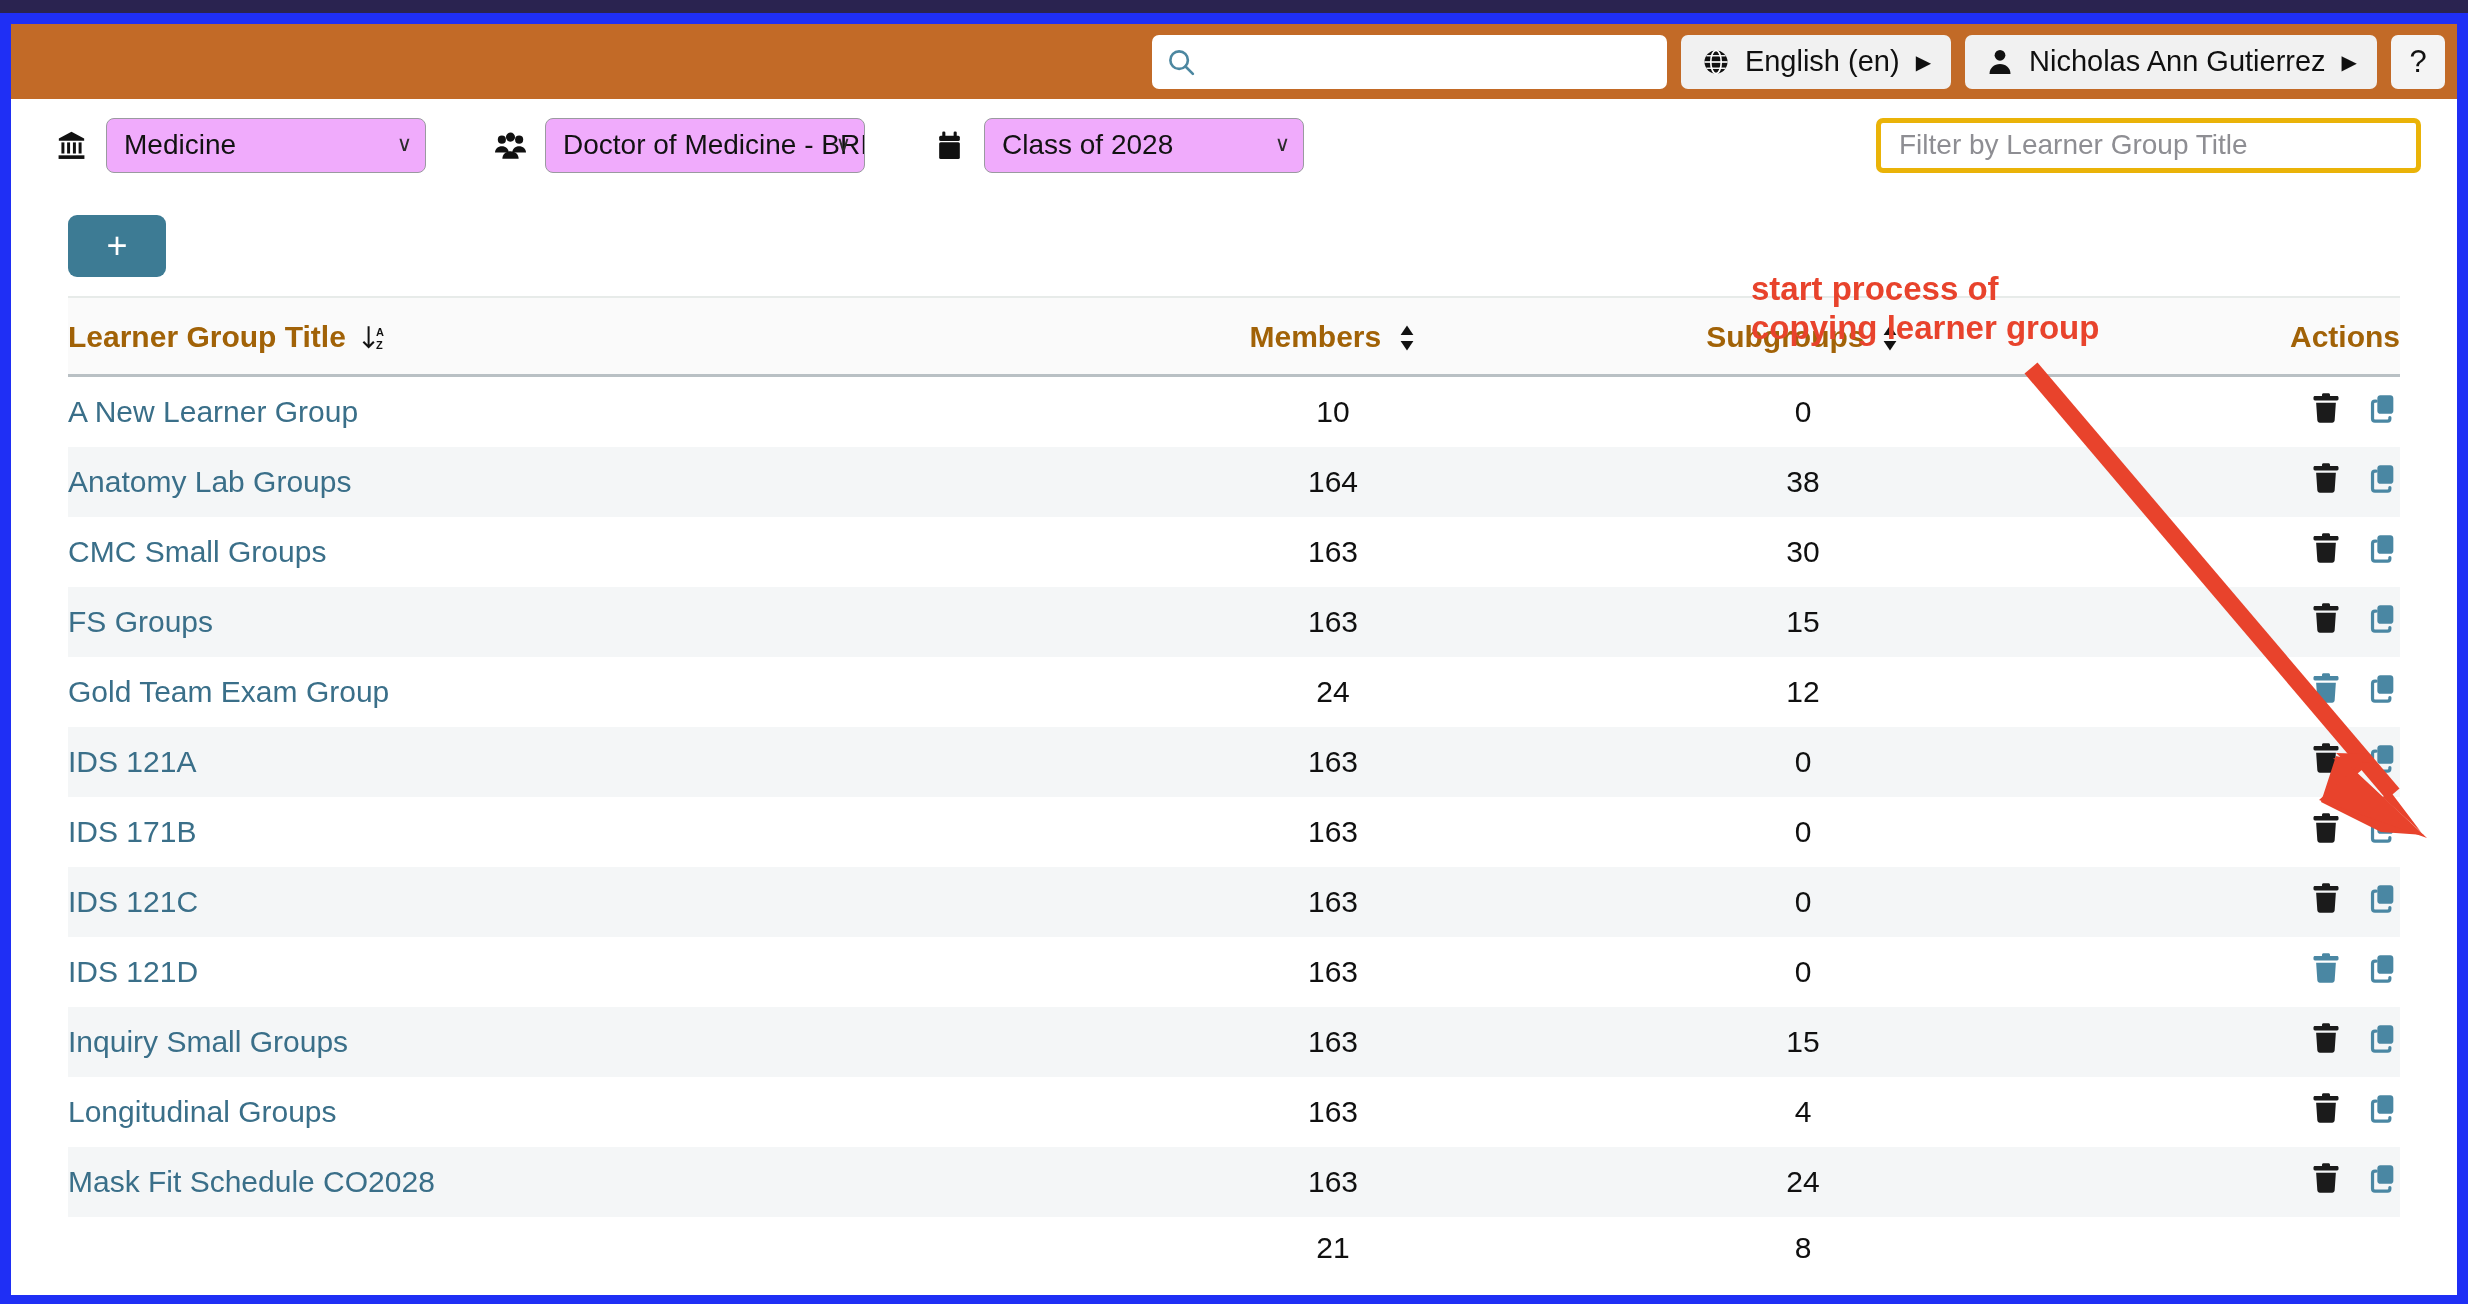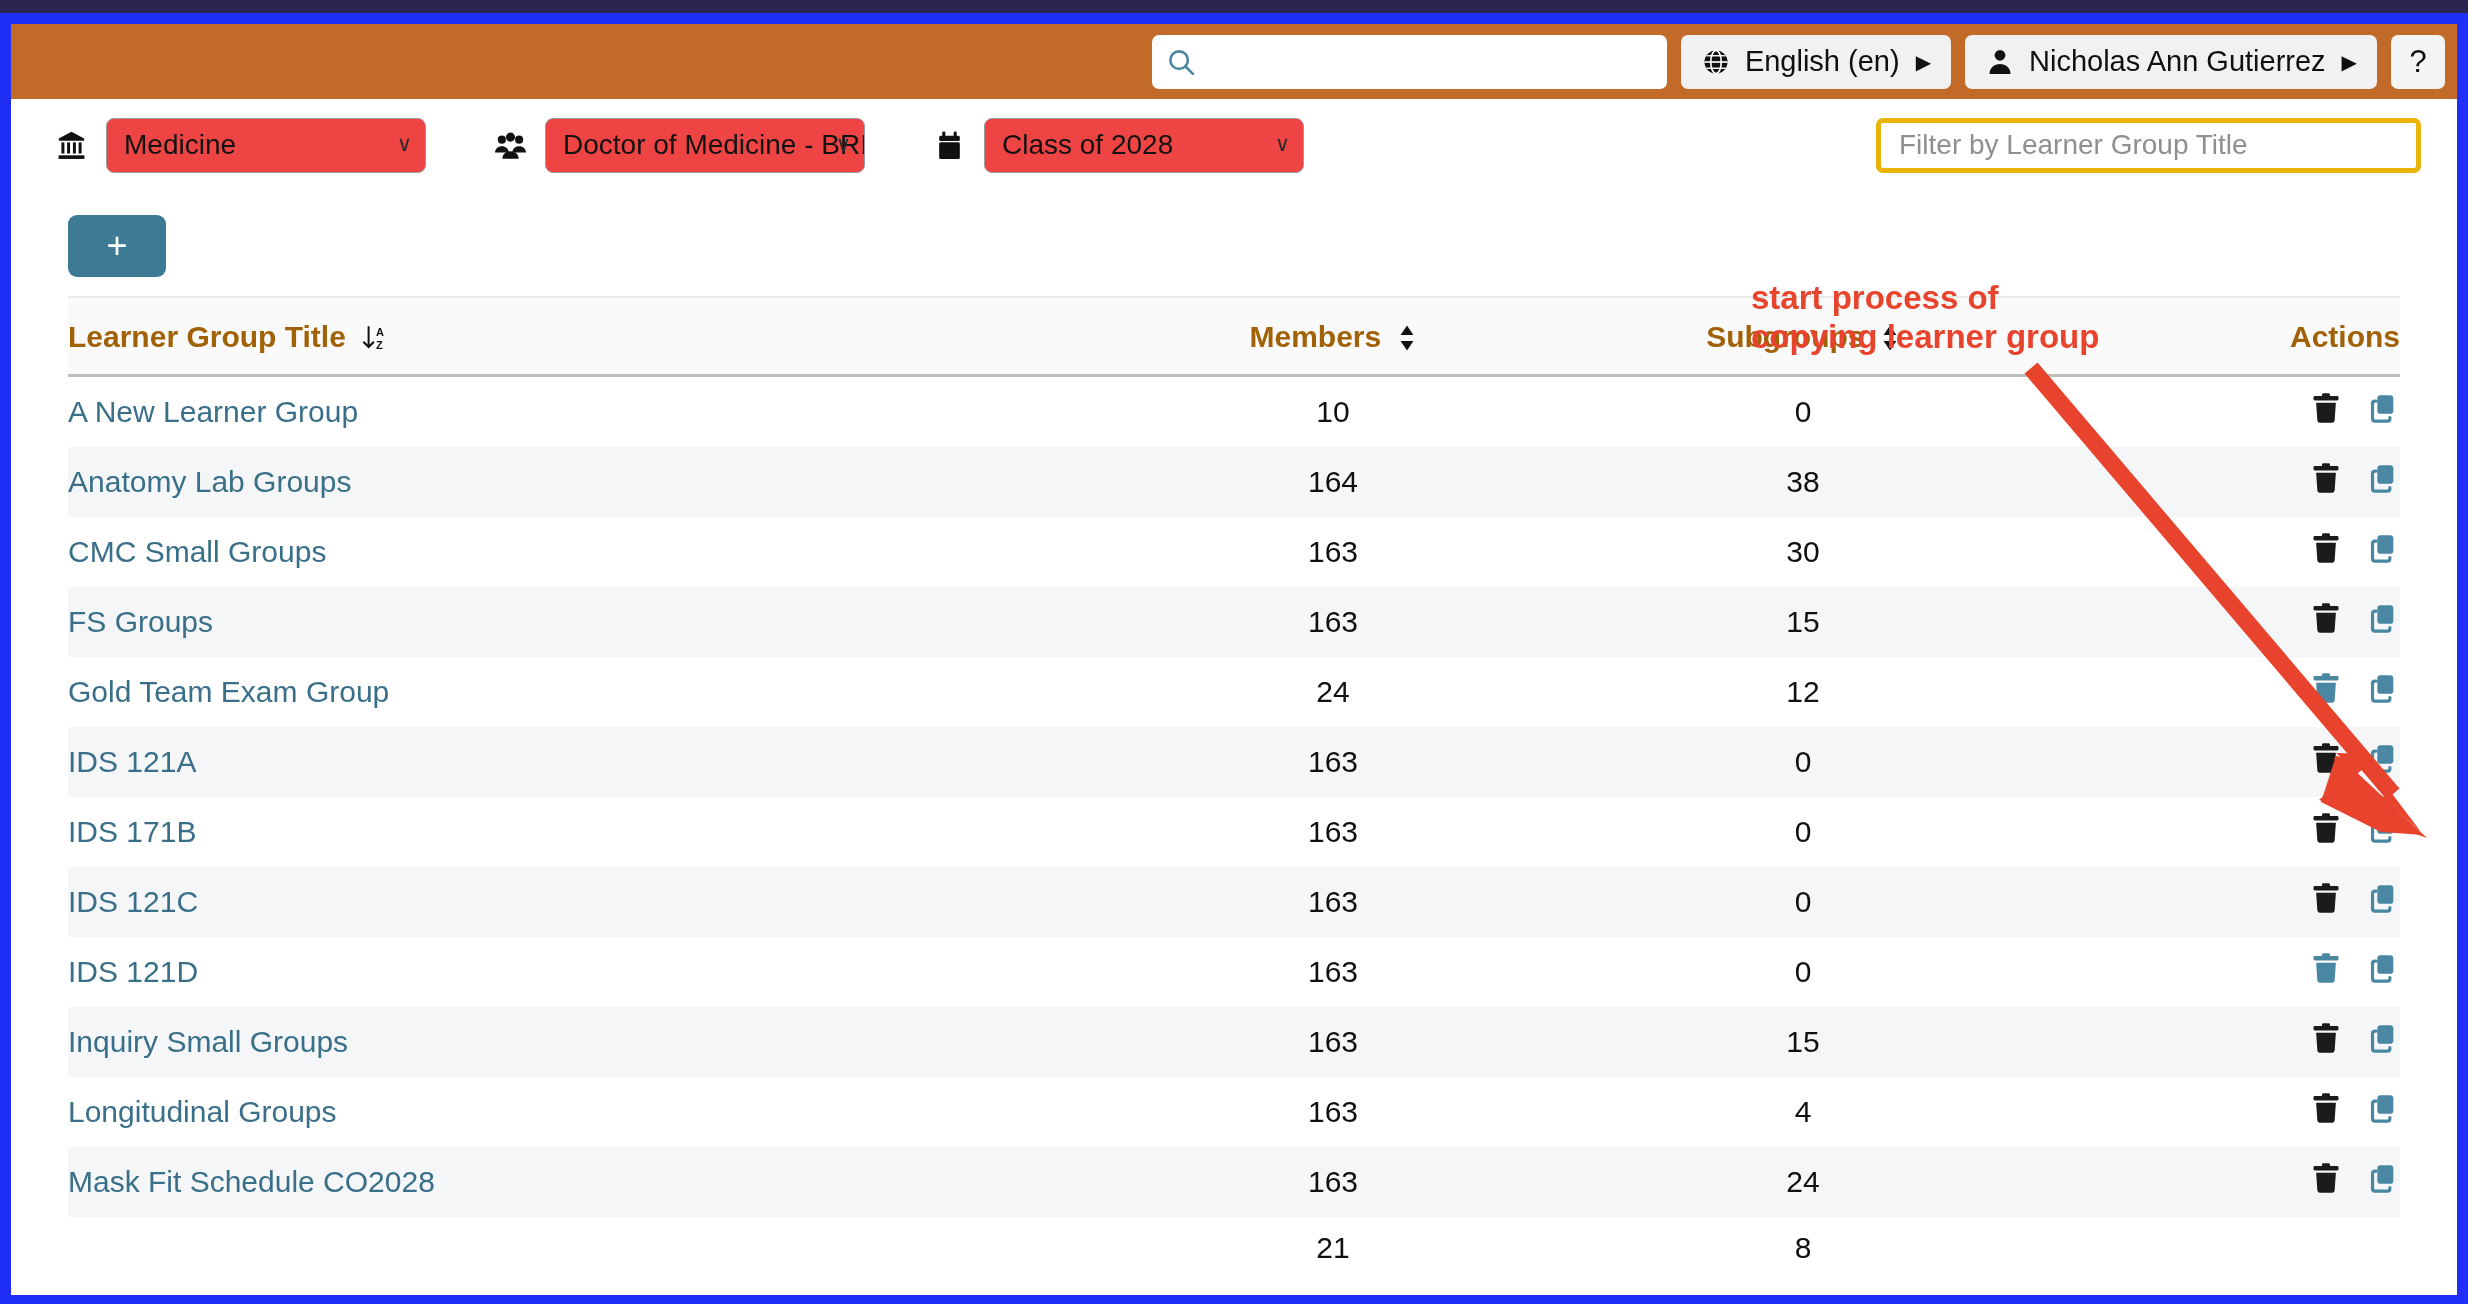"Medicine" .select-box { background: #ef4444 -> #f0abfc }
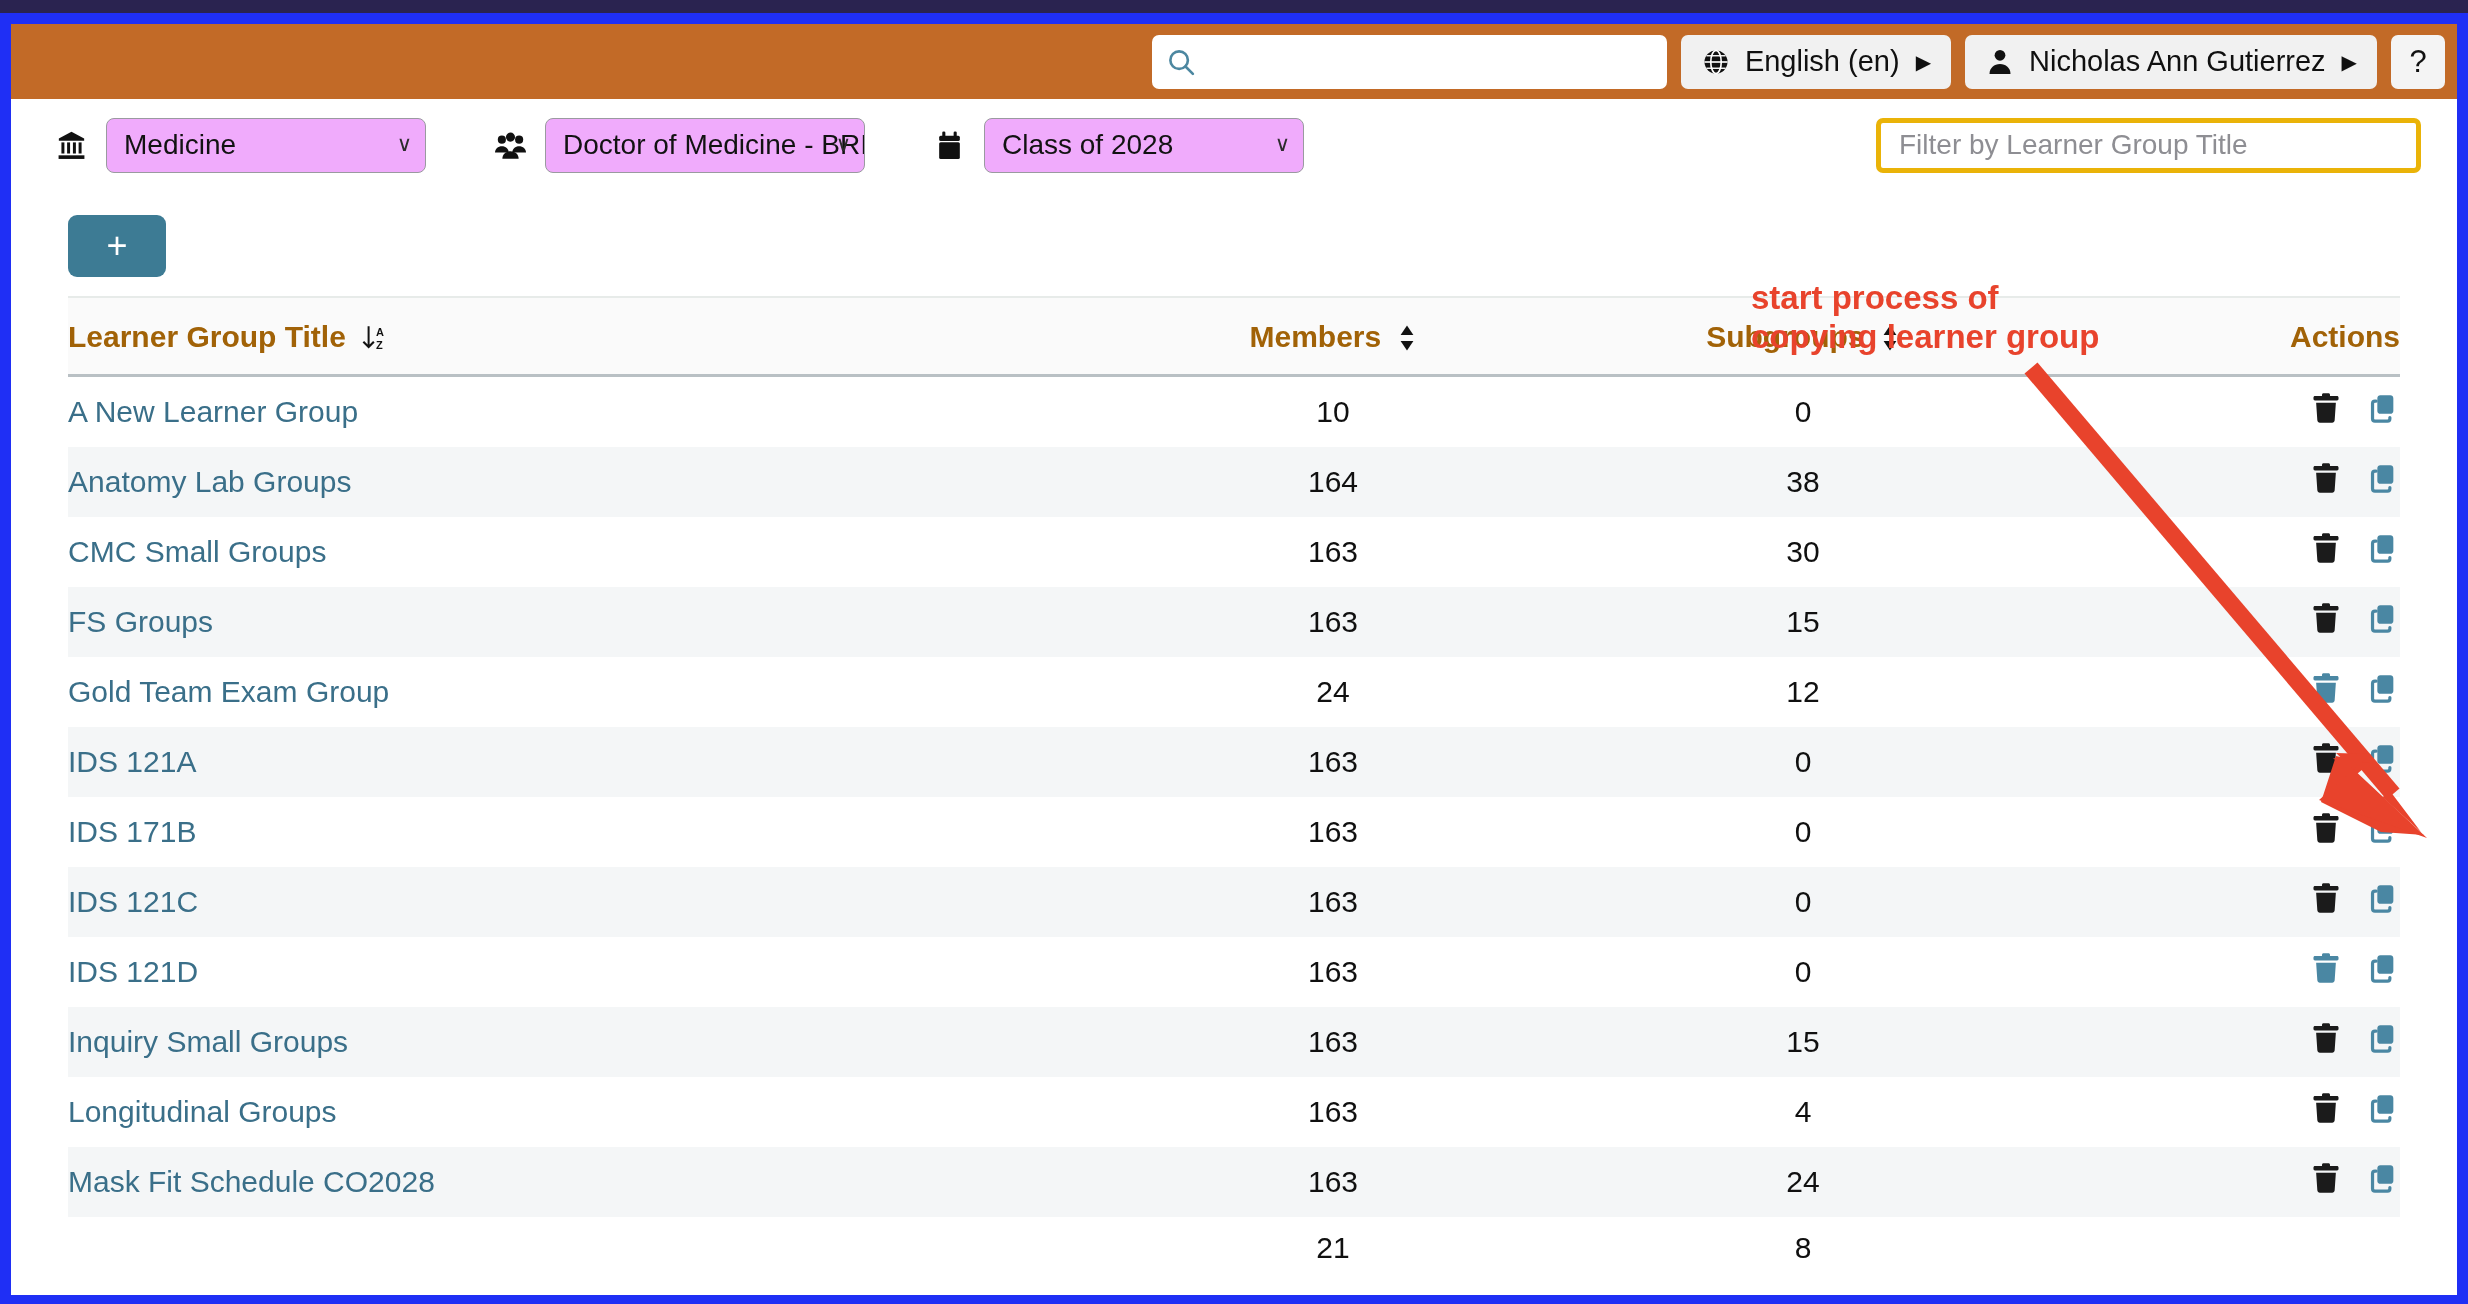"start process of" #annot-text { top: 255px -> 246px }
